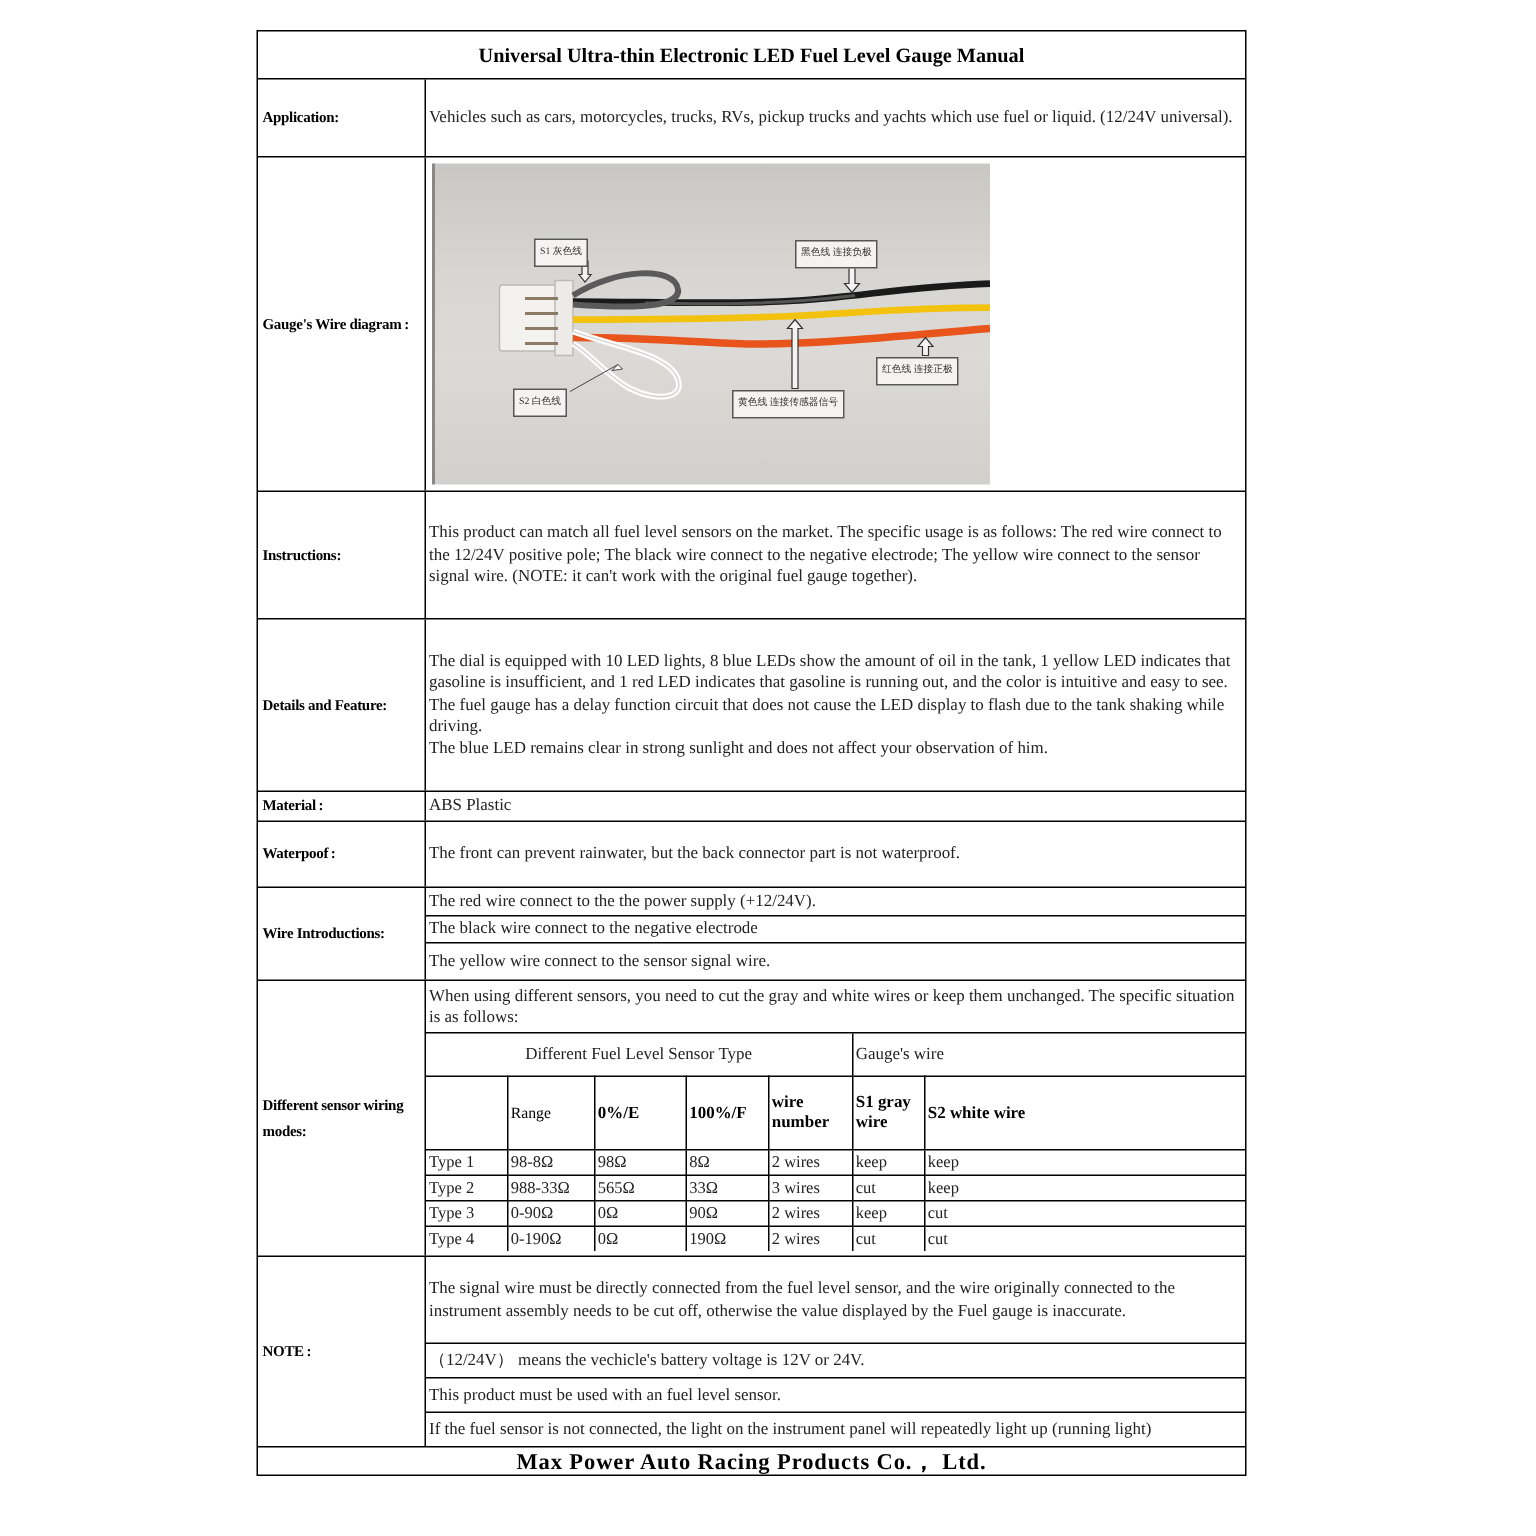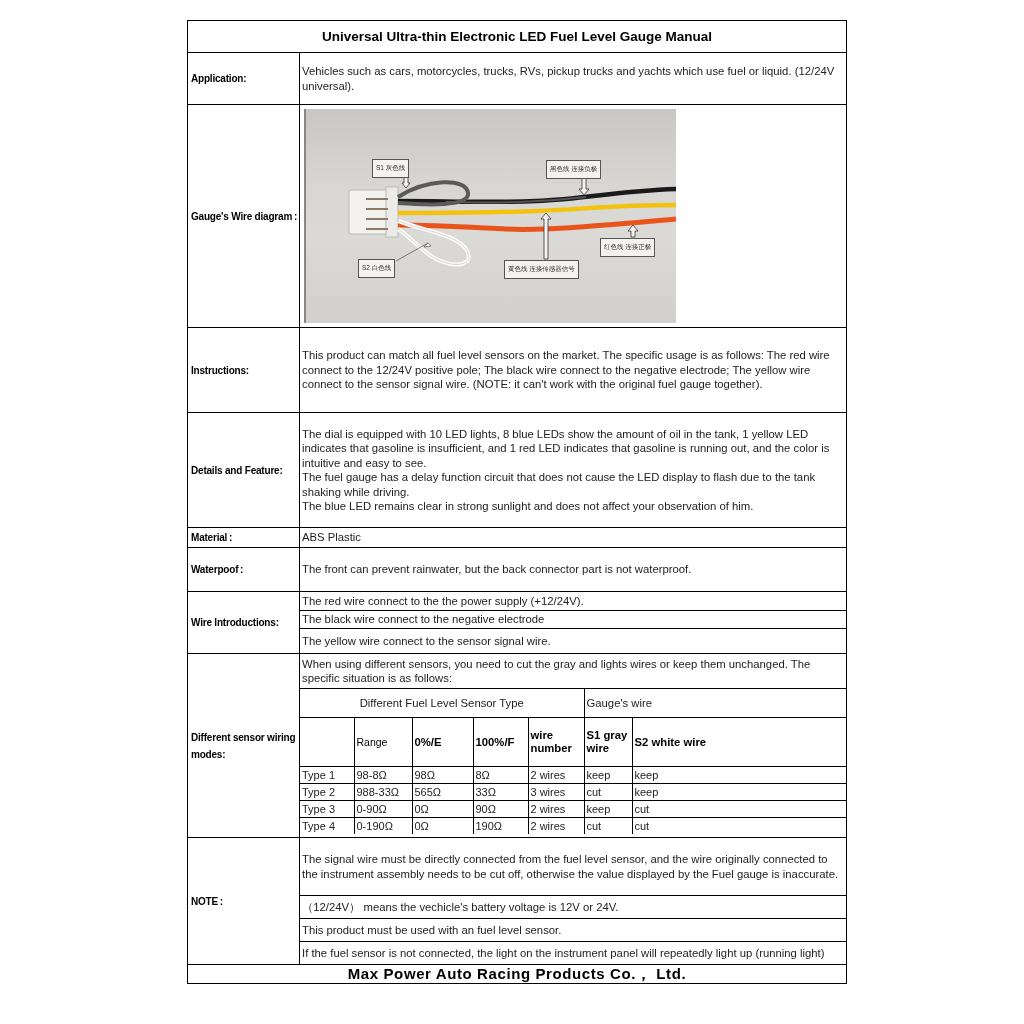"Universal Ultra-thin Electronic LED Fuel" .sheet { font-family: none -> Liberation Serif, serif; left: 187px -> 171px }
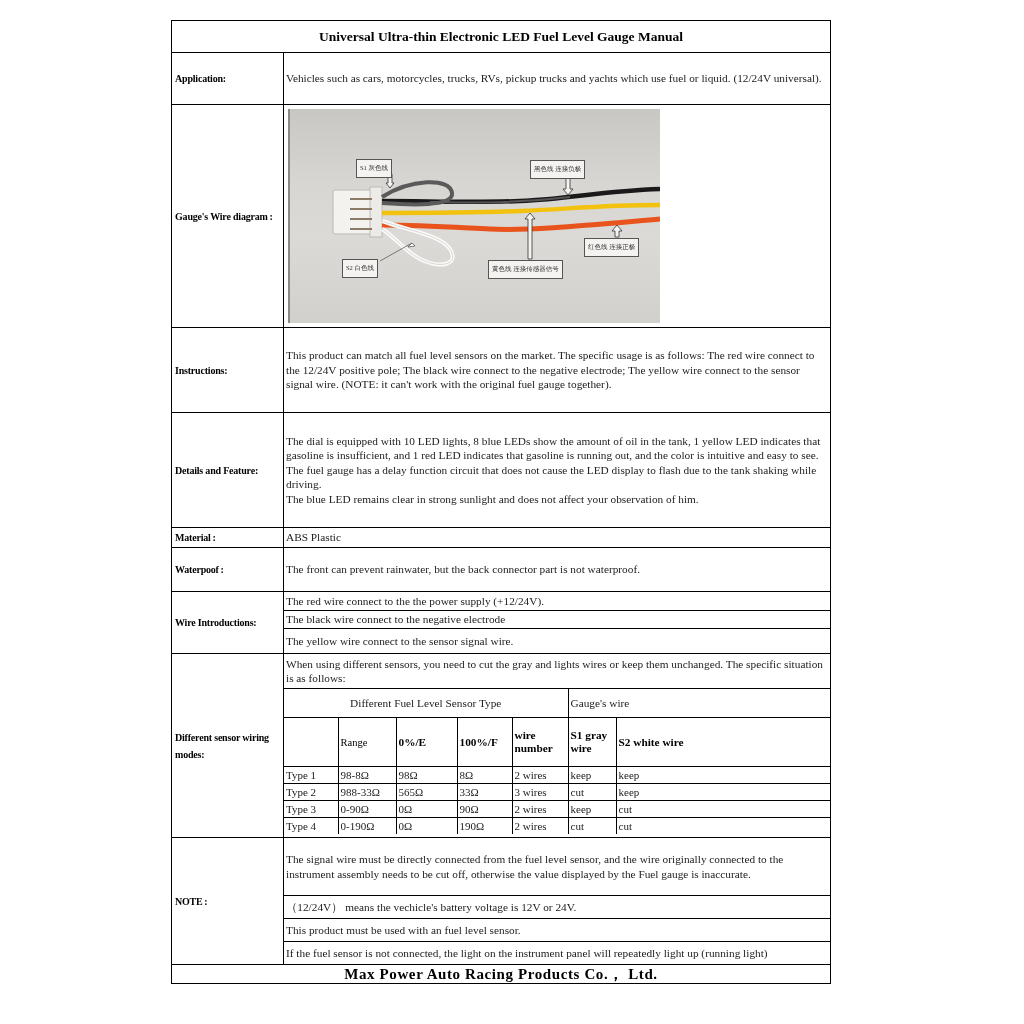"When using different sensors, you" div.sub { text: lights -> white }
